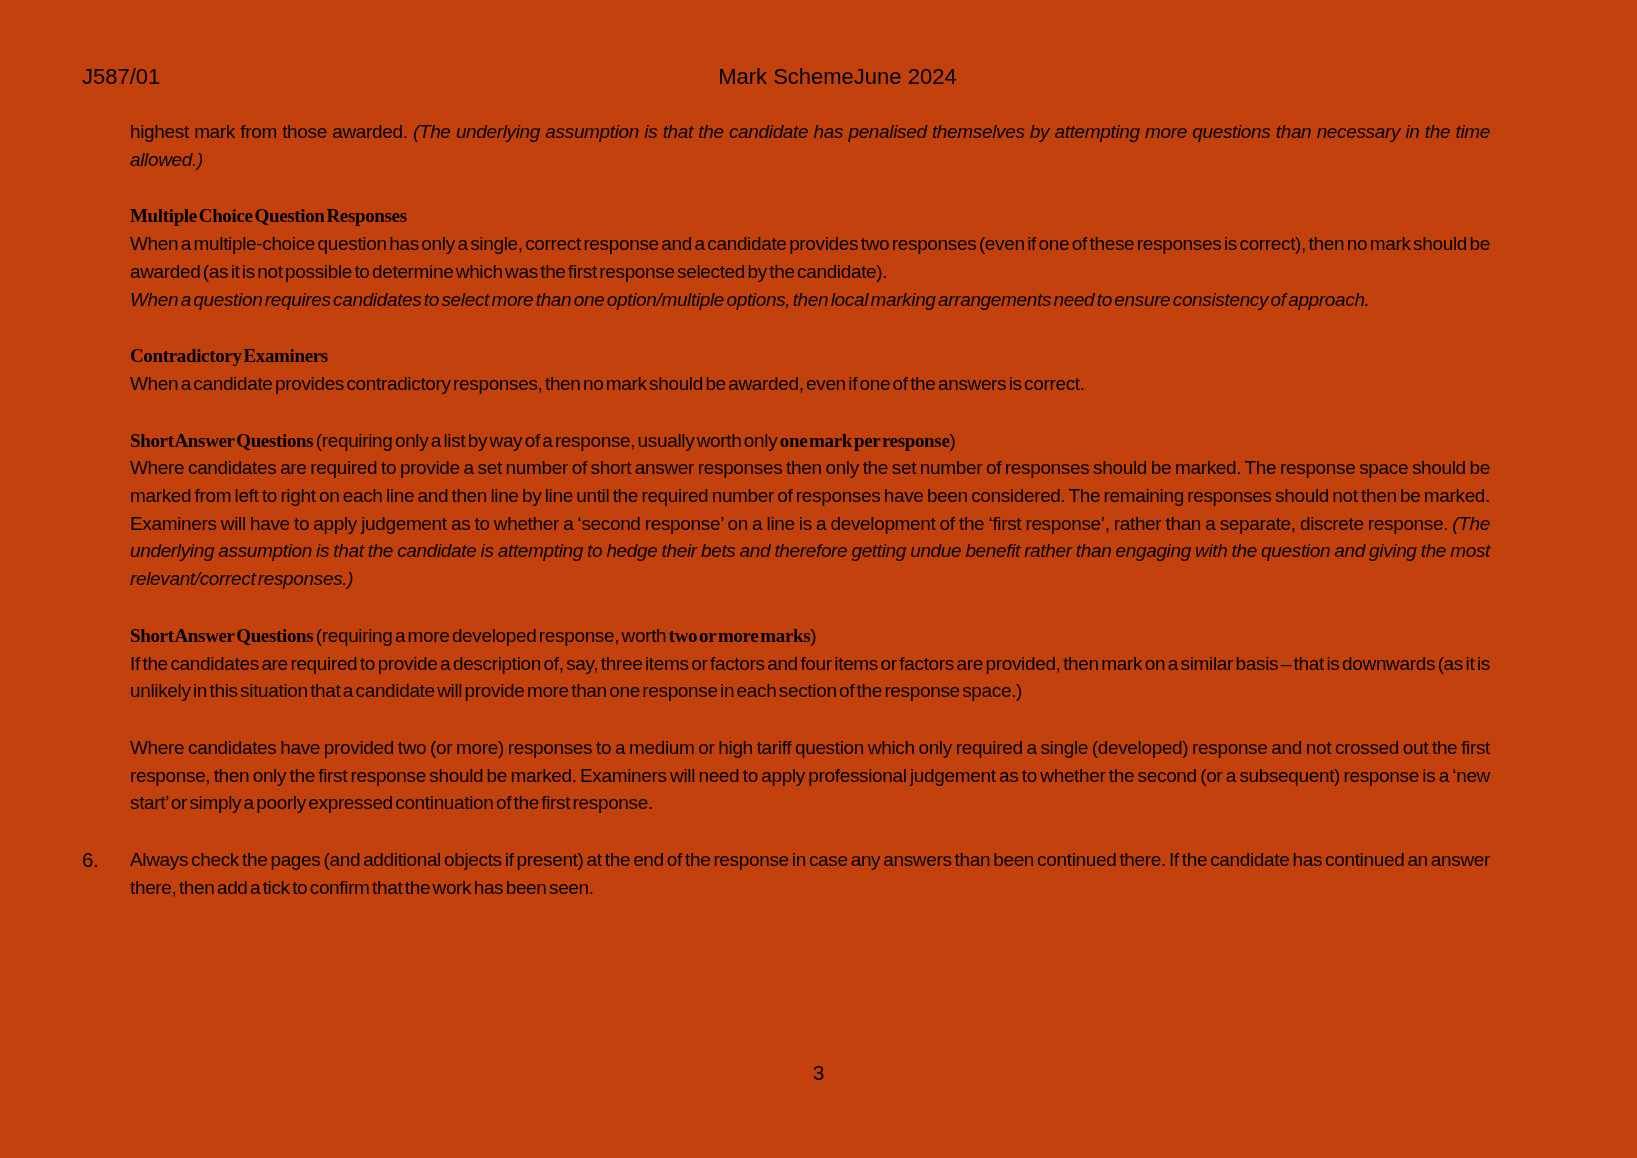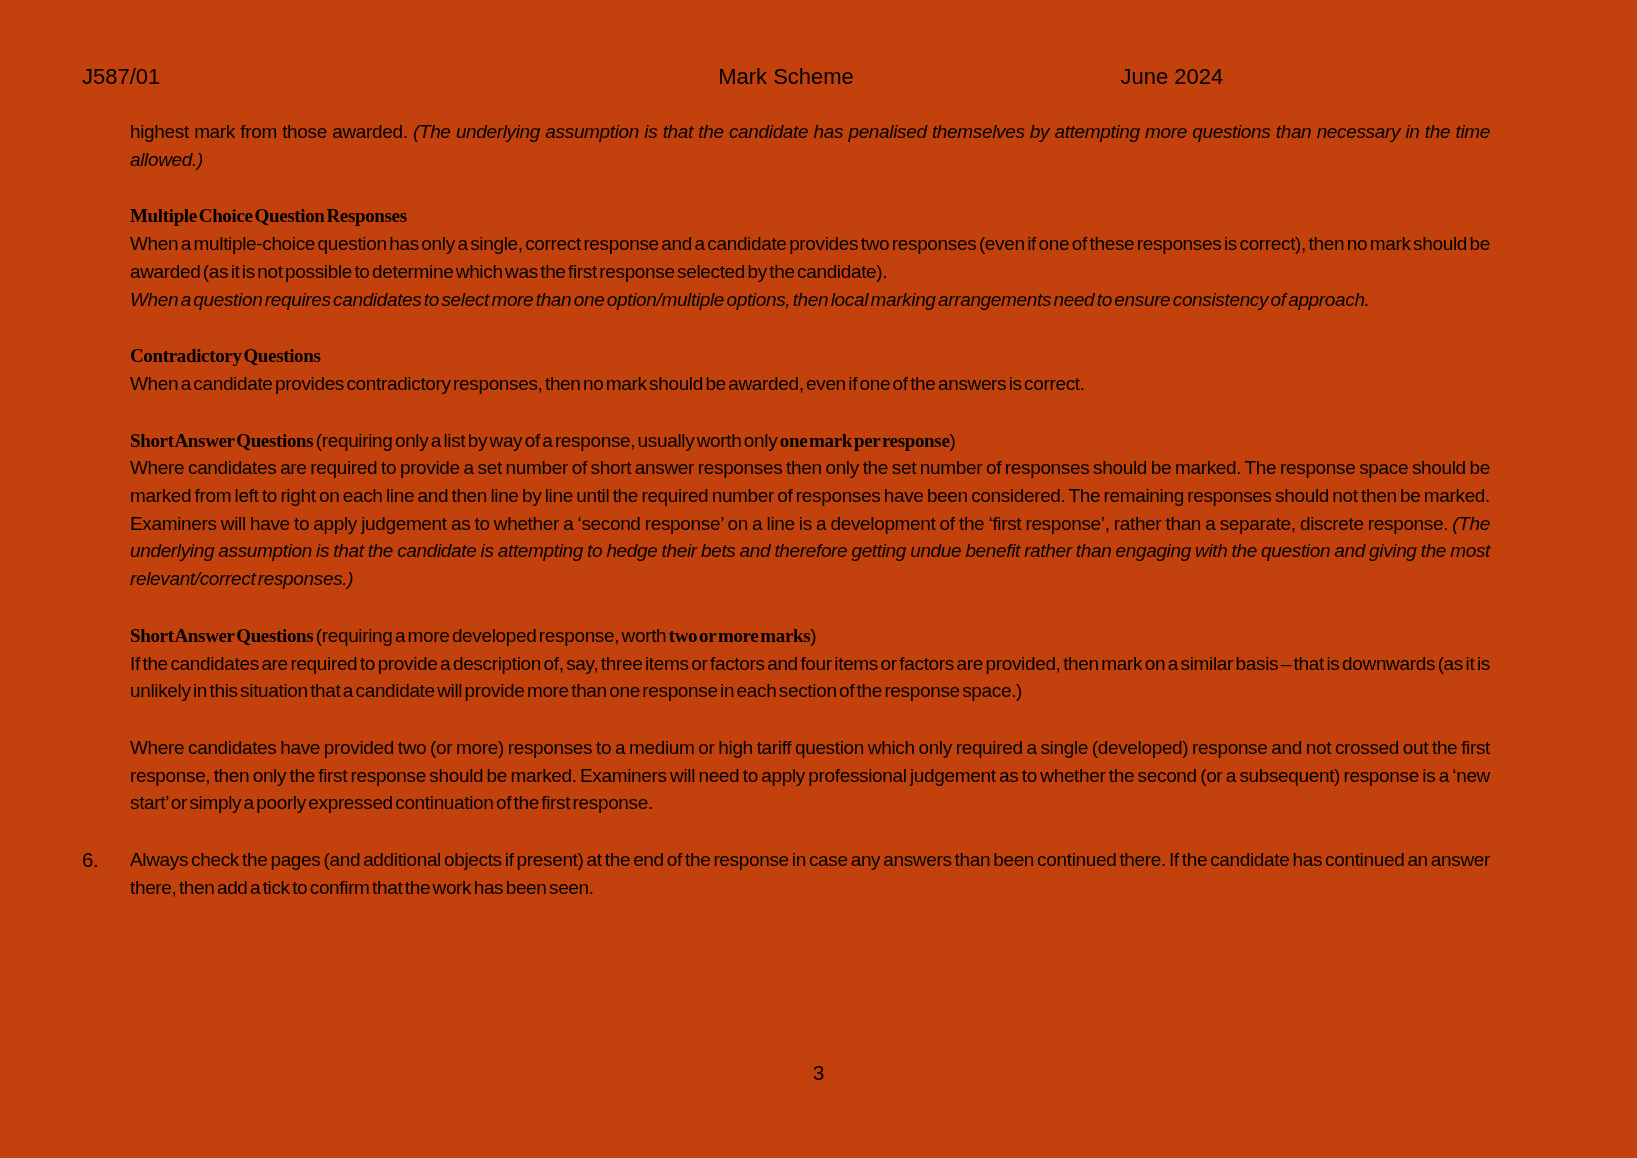"June 2024" .h-right { text-align: center -> left }
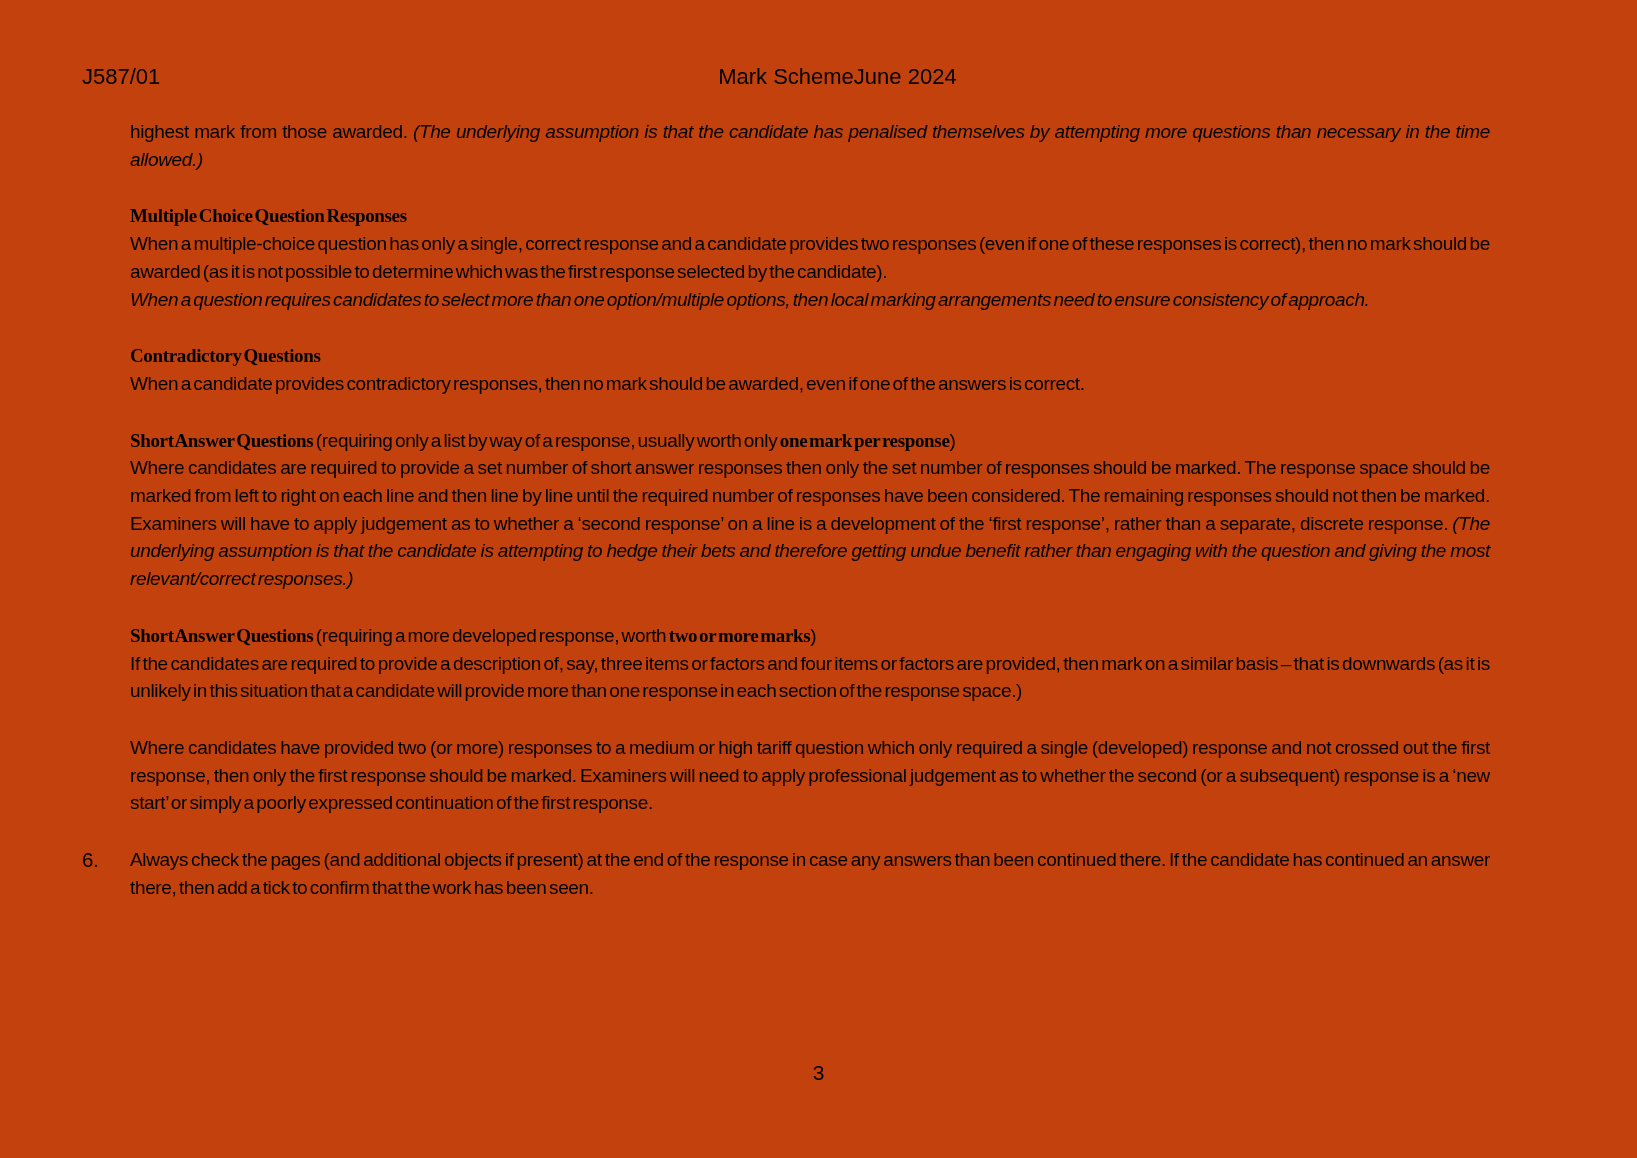"Contradictory Questions" b { text: Questions -> Examiners }
